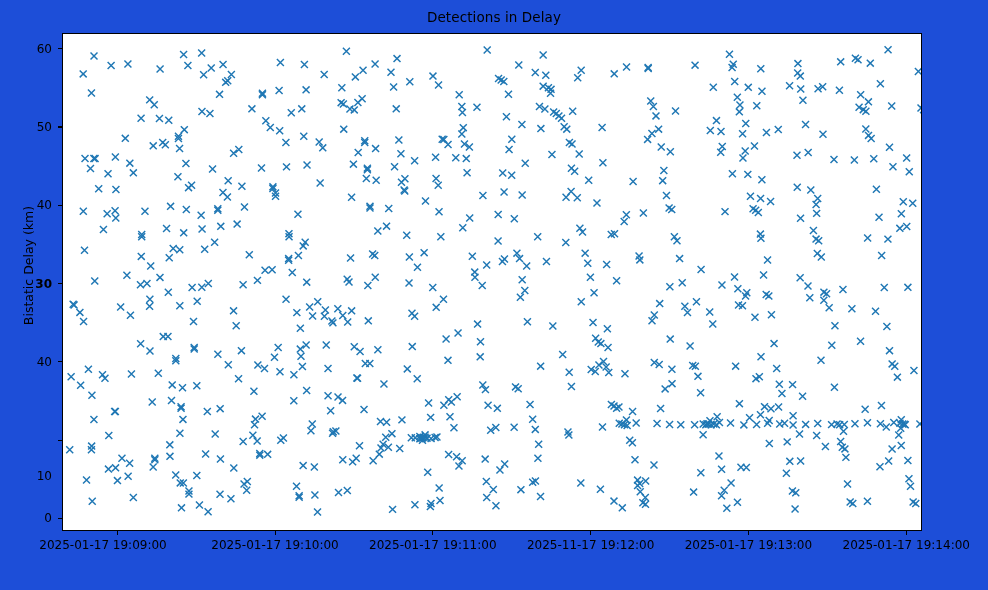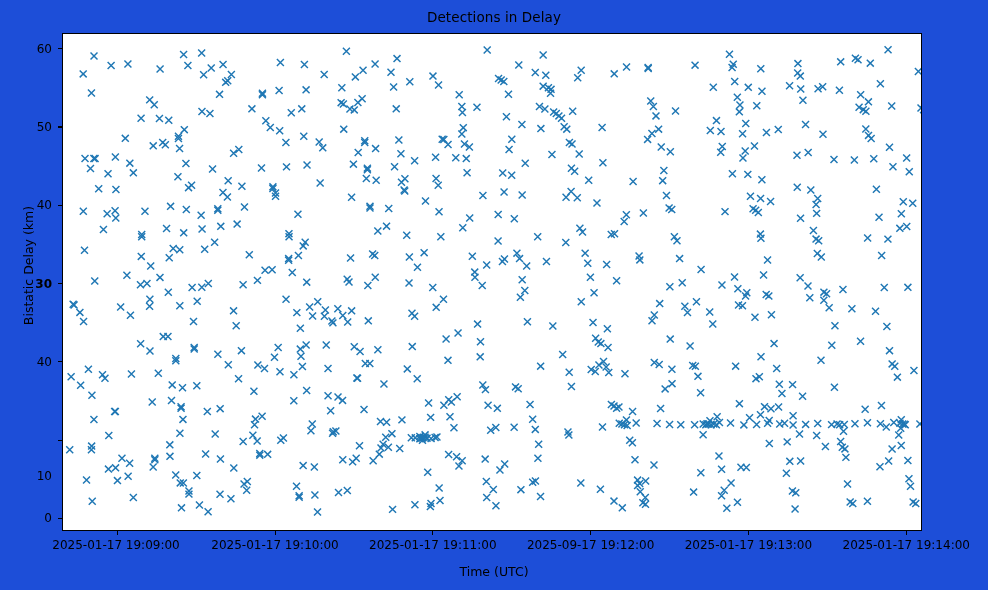"2025-01-17 19:09:00" div.x-tick-label { left: 116px -> 103px }
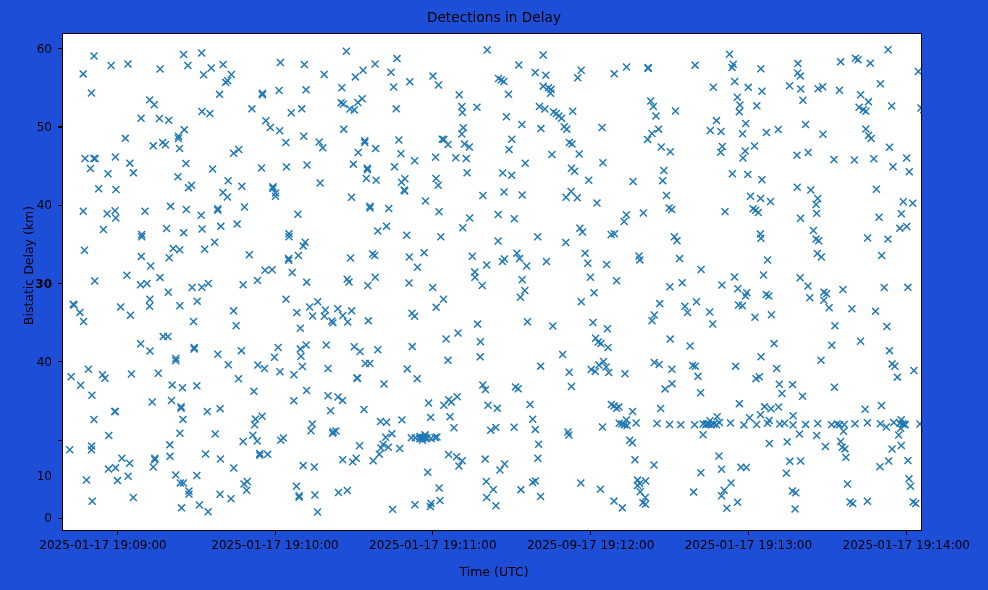"2025-09-17 19:12:00" div.x-tick-label { text: 2025-09-17 -> 2025-11-17 }
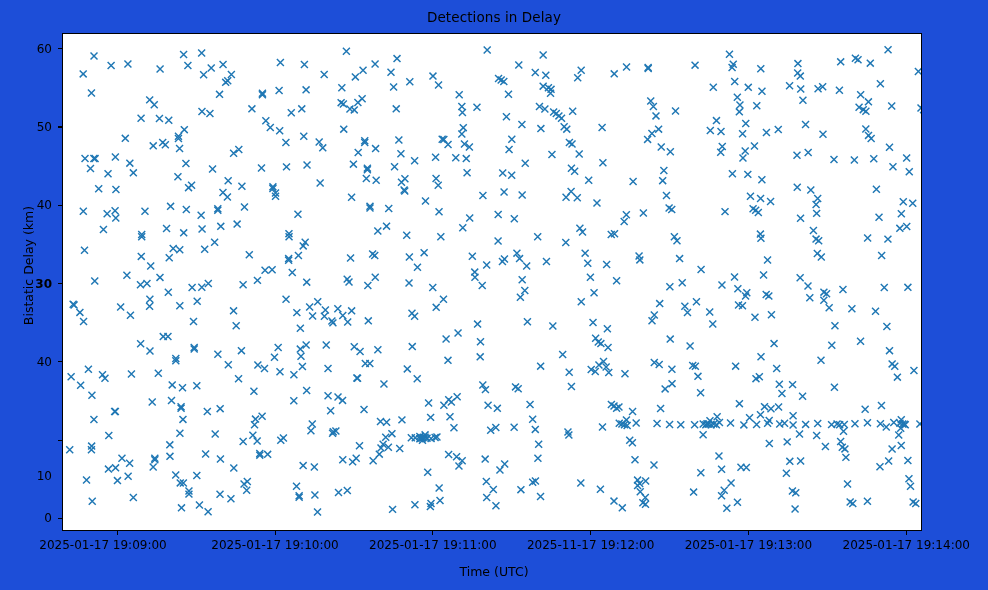"Time (UTC)" div { html: <div>Time (UTC)</div> -> none }
